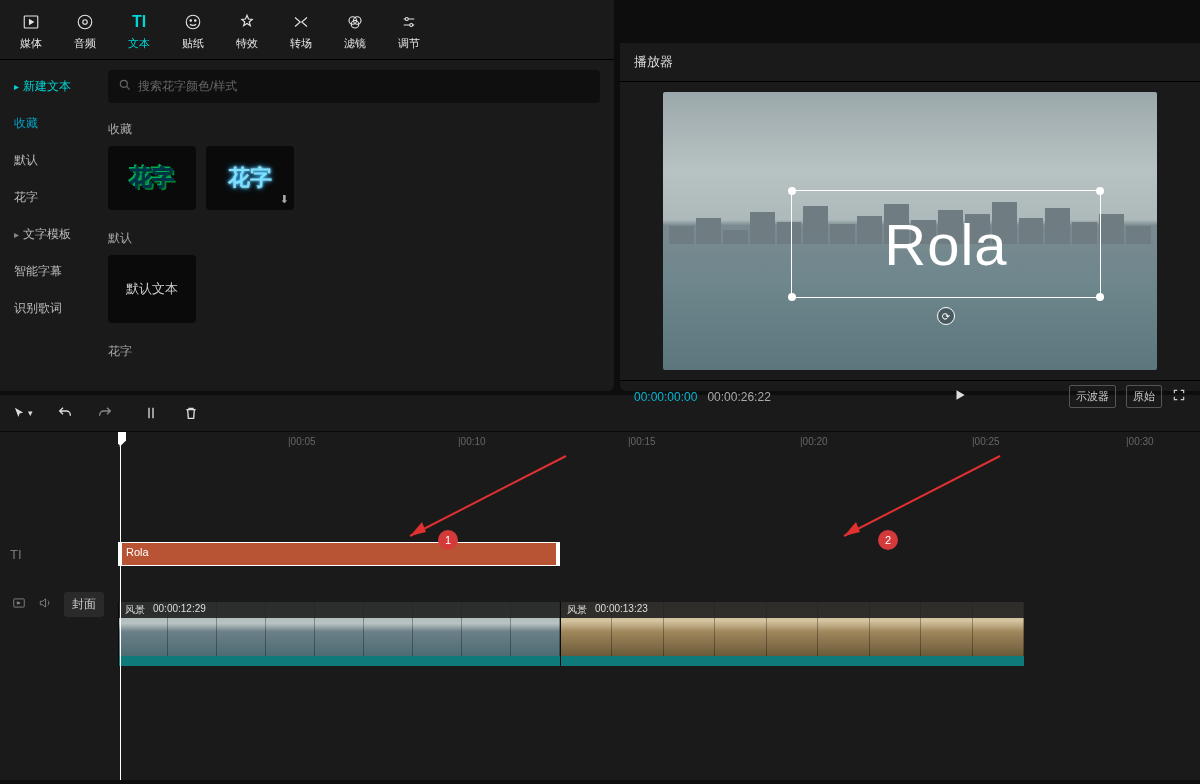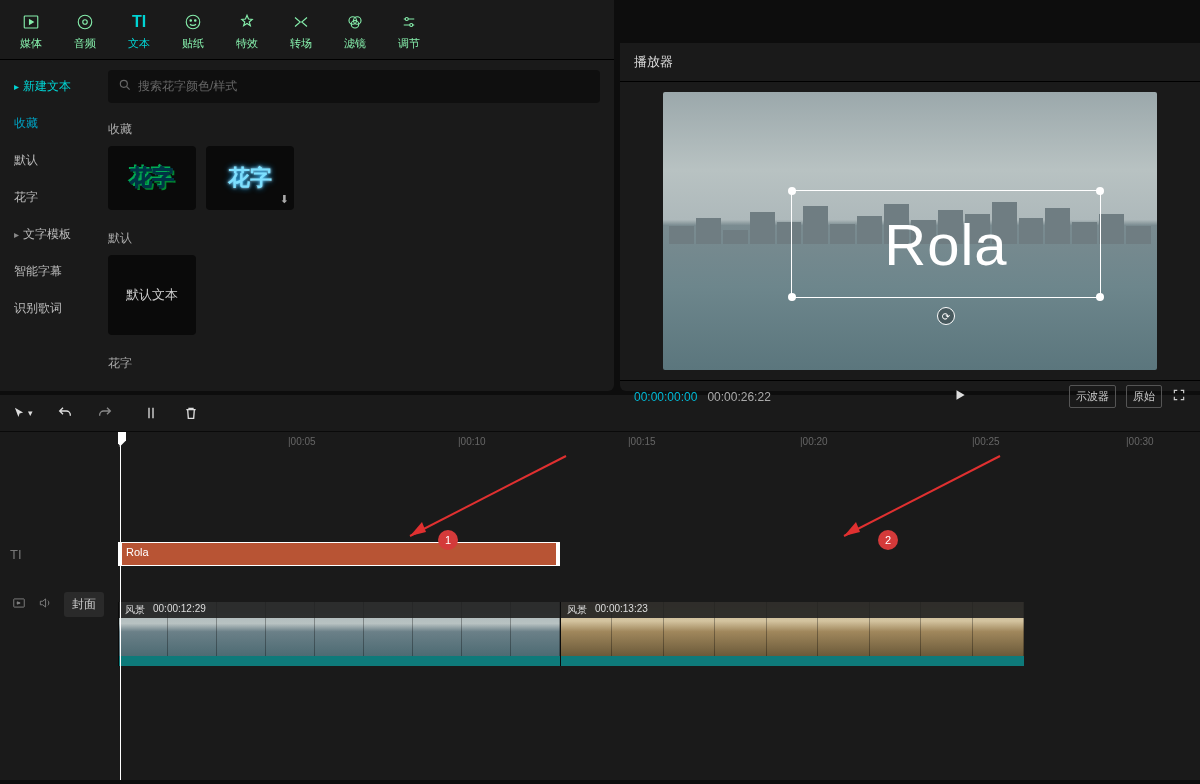"媒体" .top-tab { color: #86efac -> #e5e5e5 }
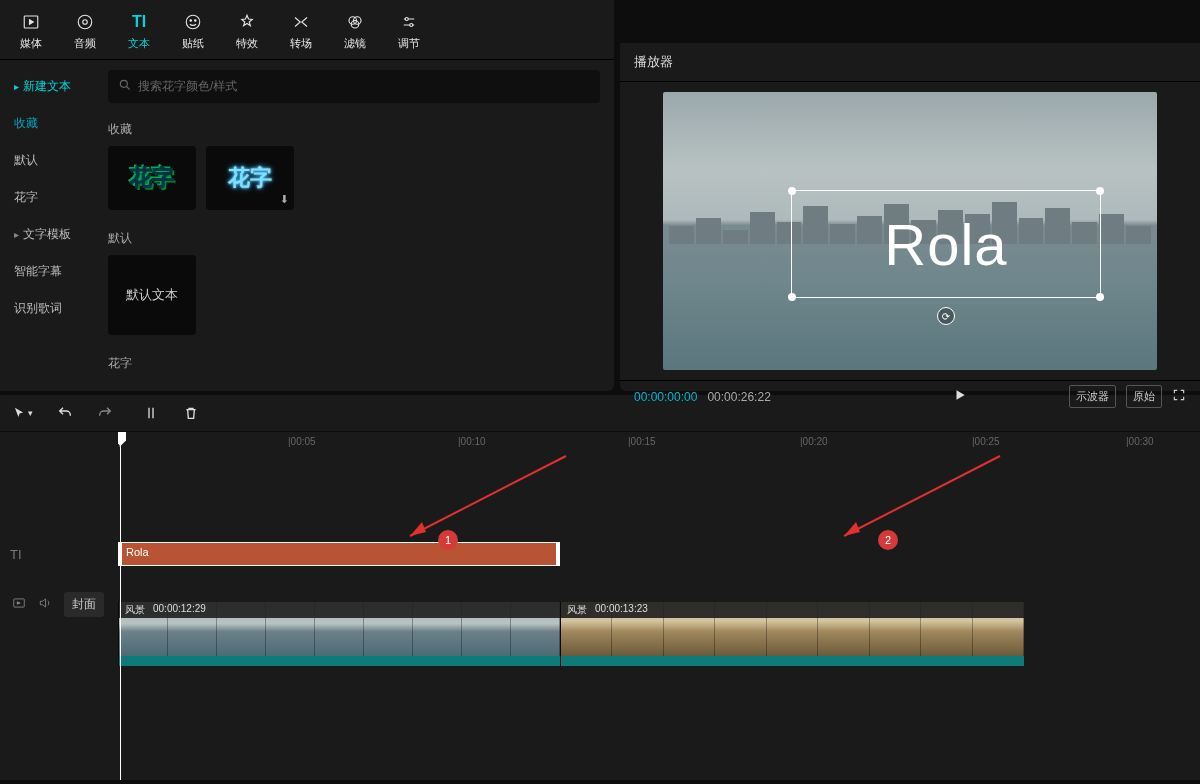"默认文本" .thumb-text { height: 80px -> 68px }
